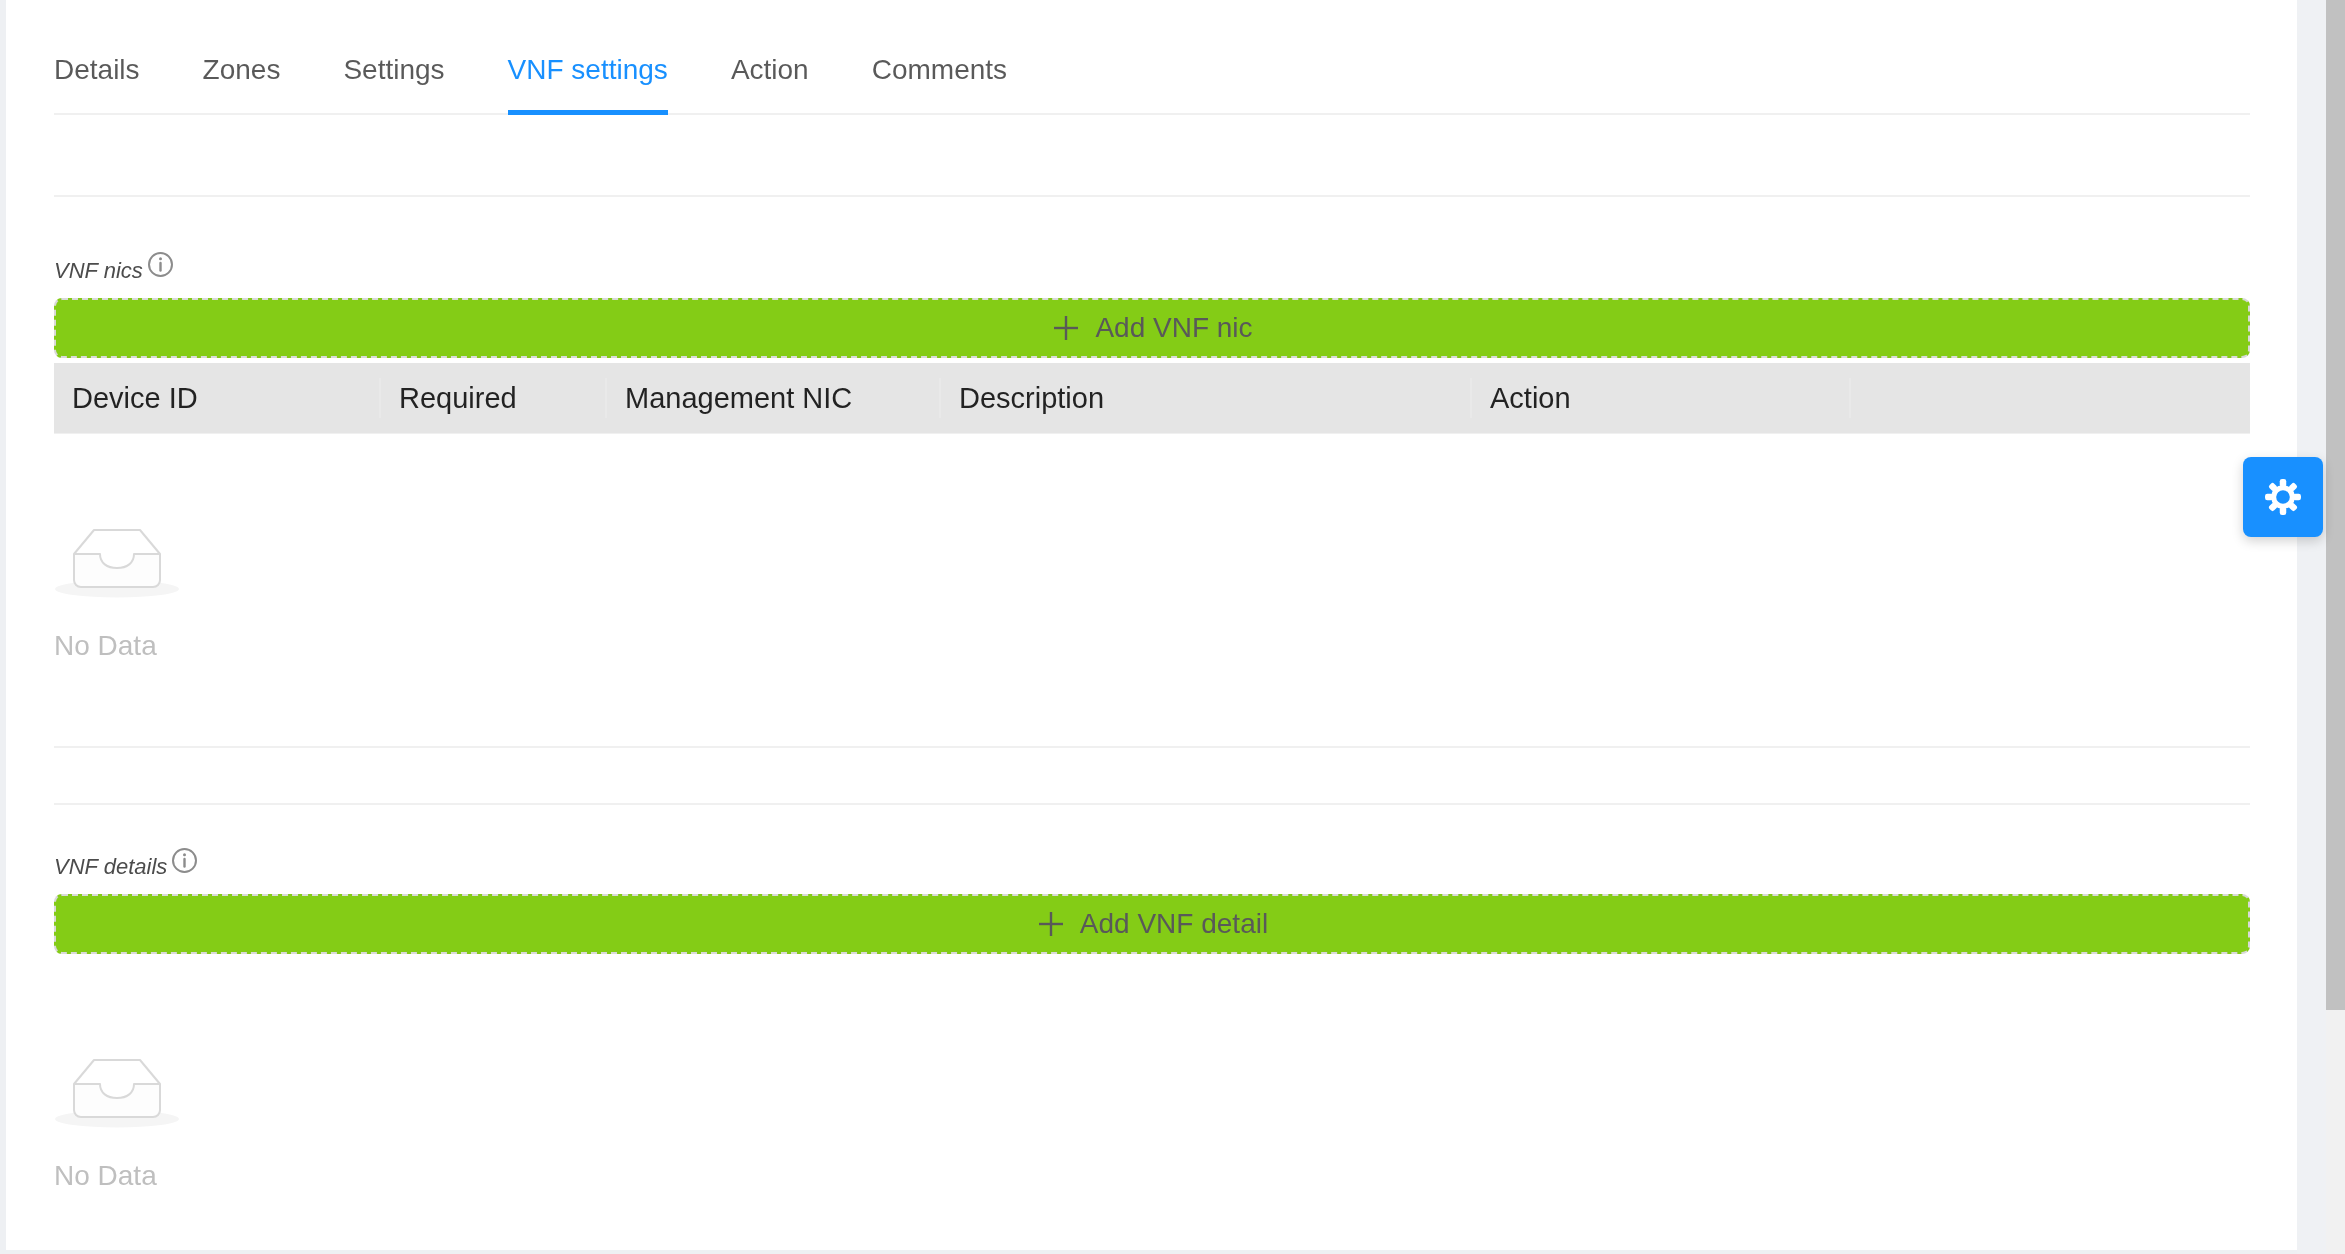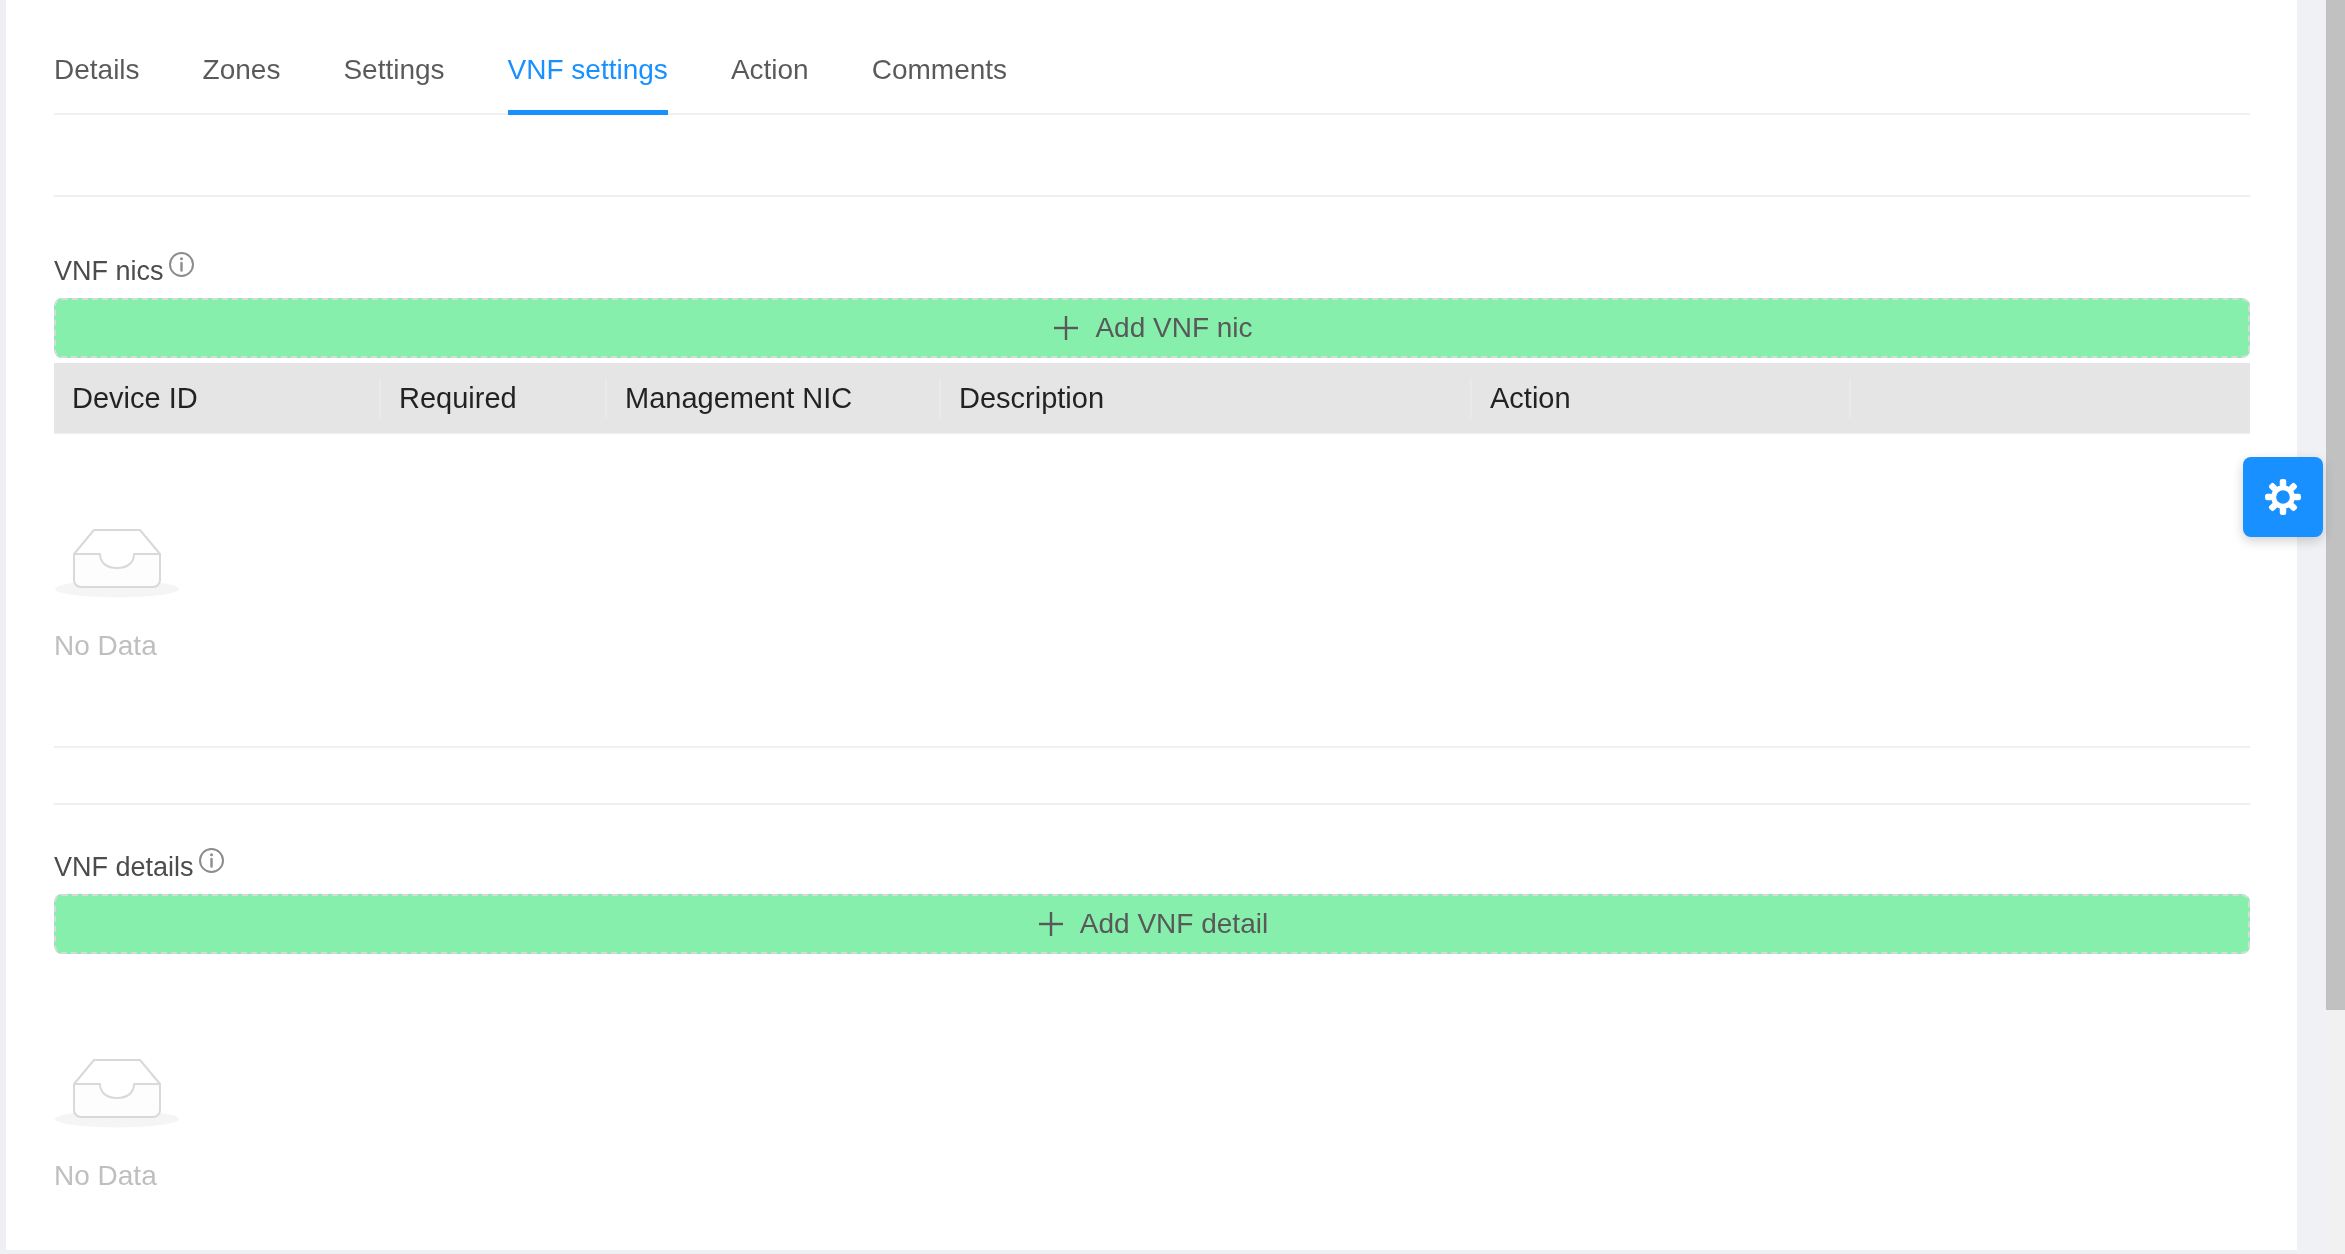"VNF nics" .label-row .label-text { font-size: 27px -> 22px; font-style: none -> italic }
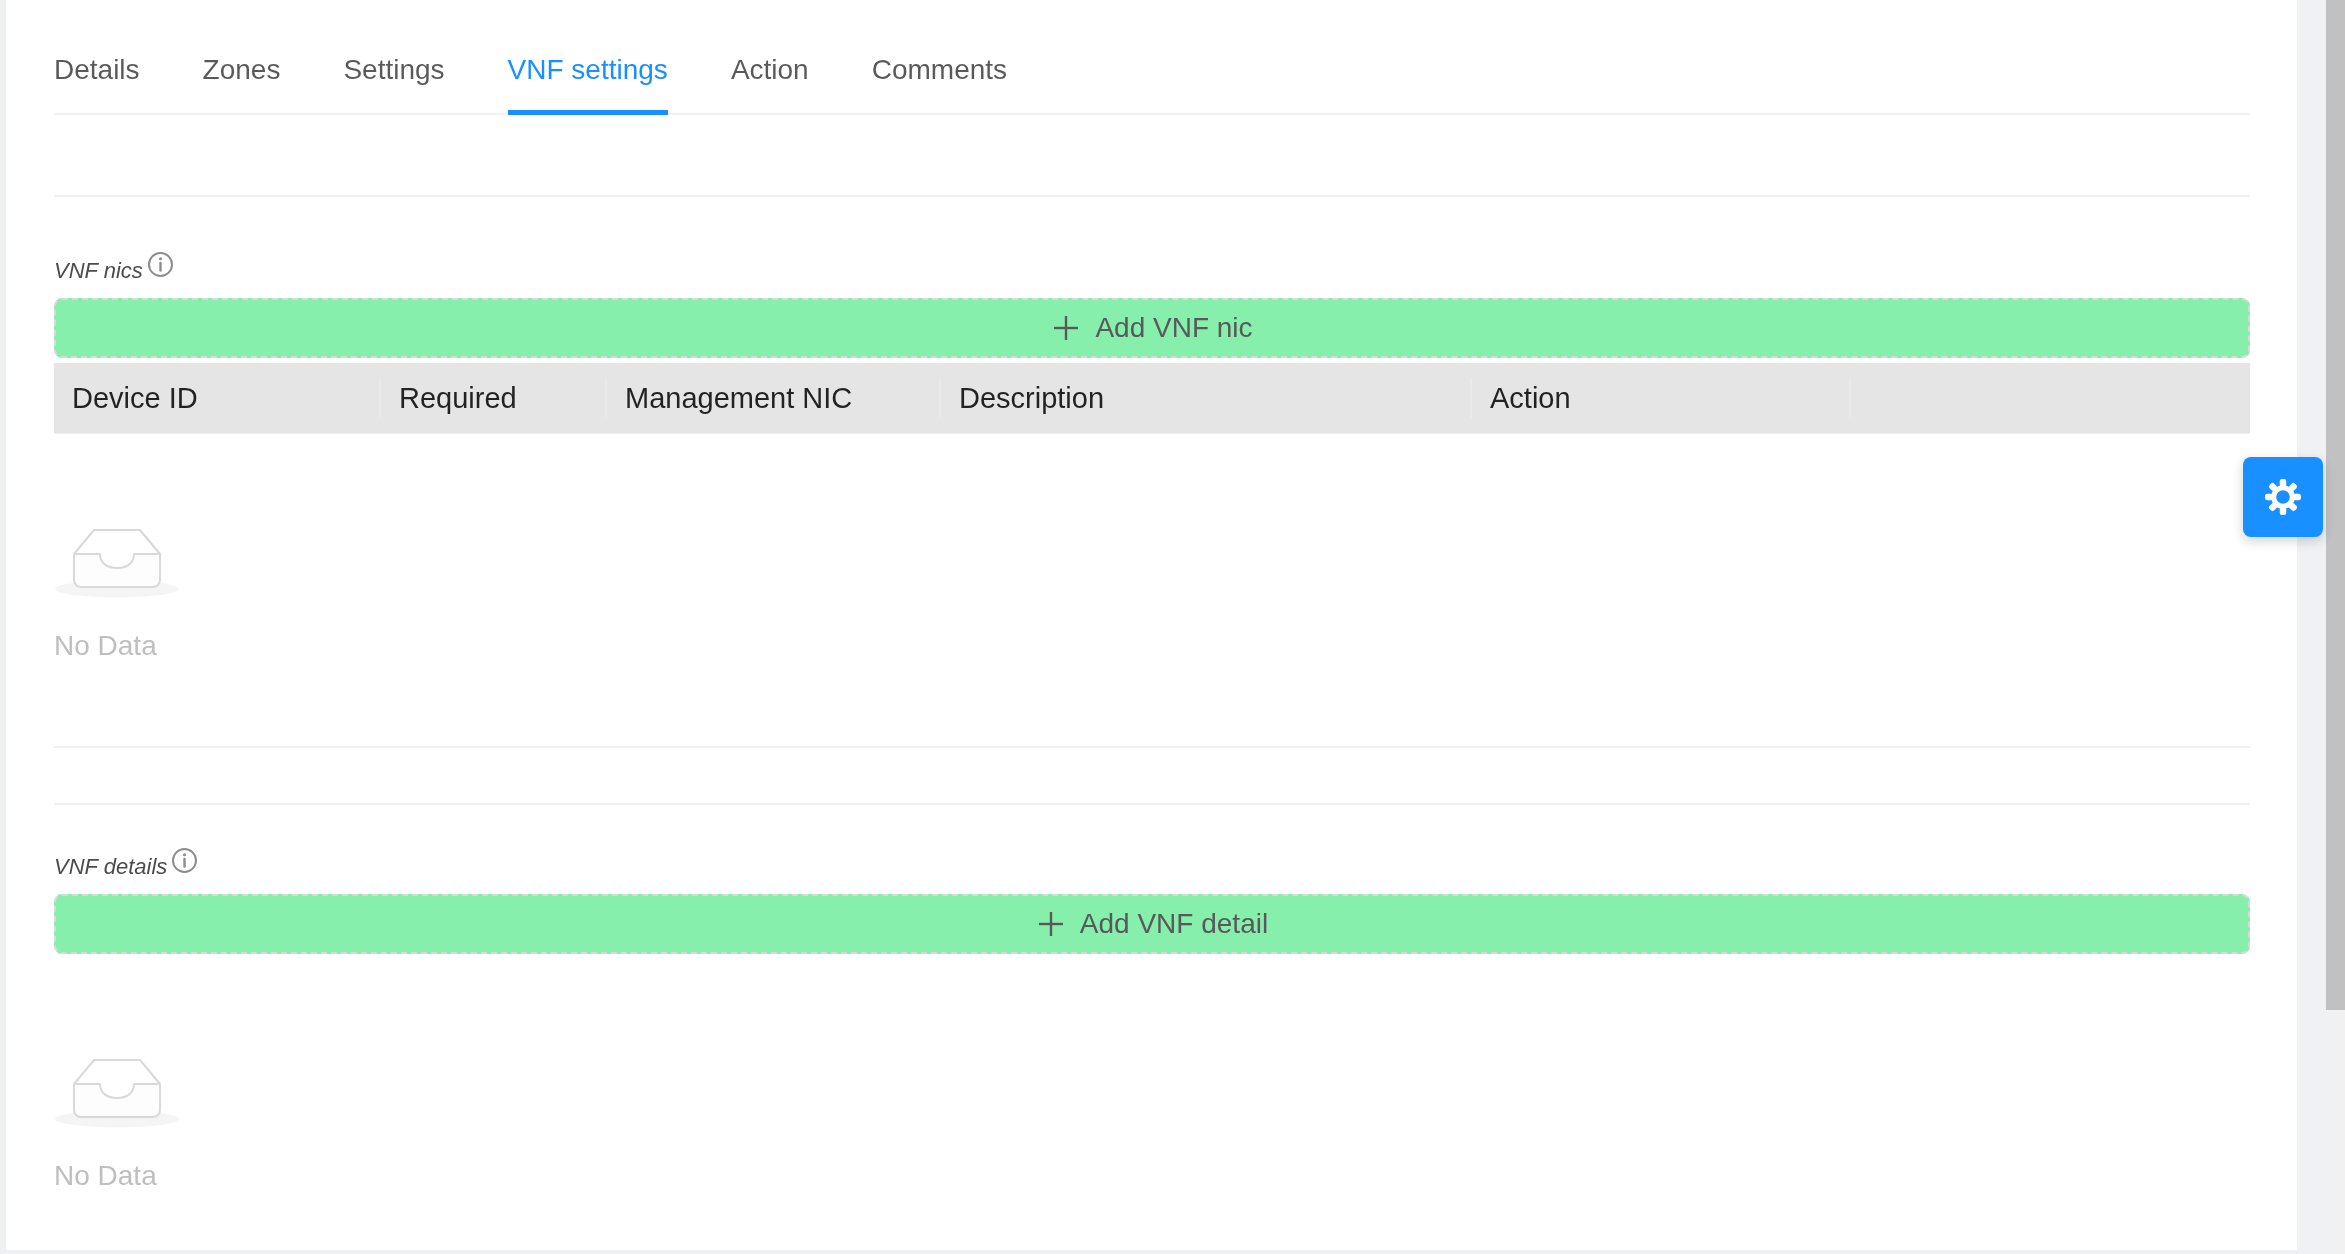"Add VNF nic" .add-btn { background: #86efac -> #84cc16 }
